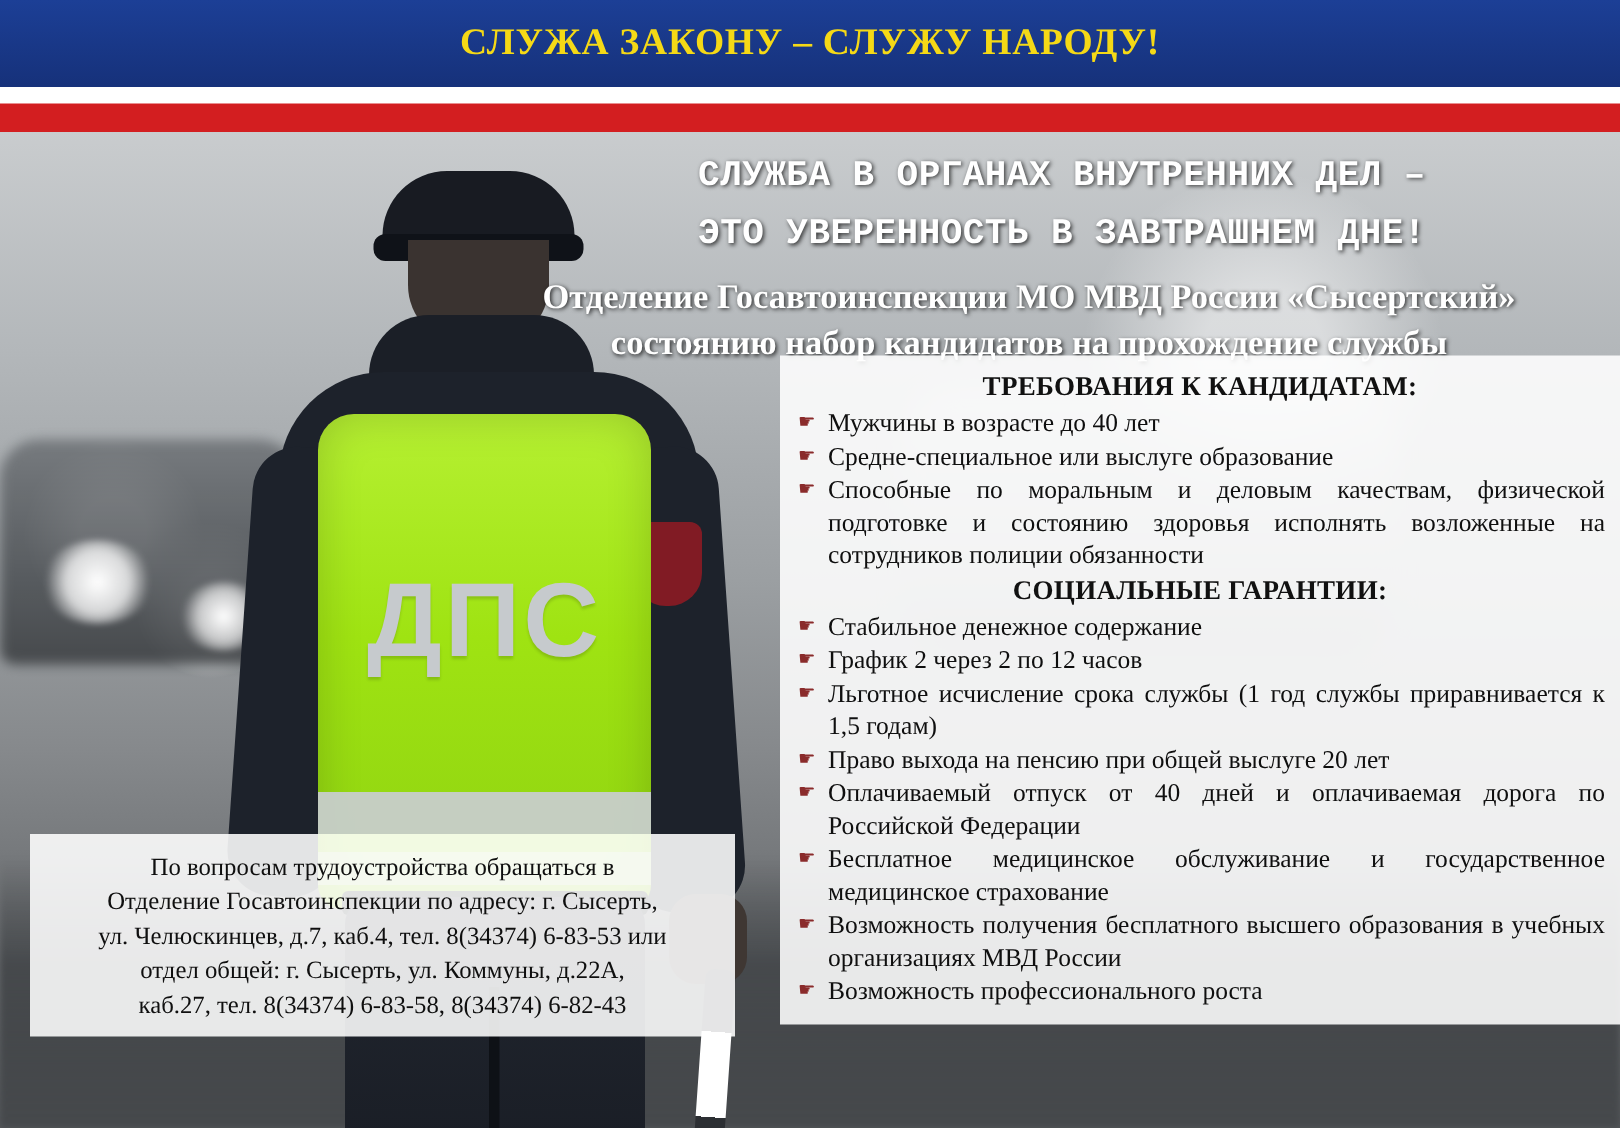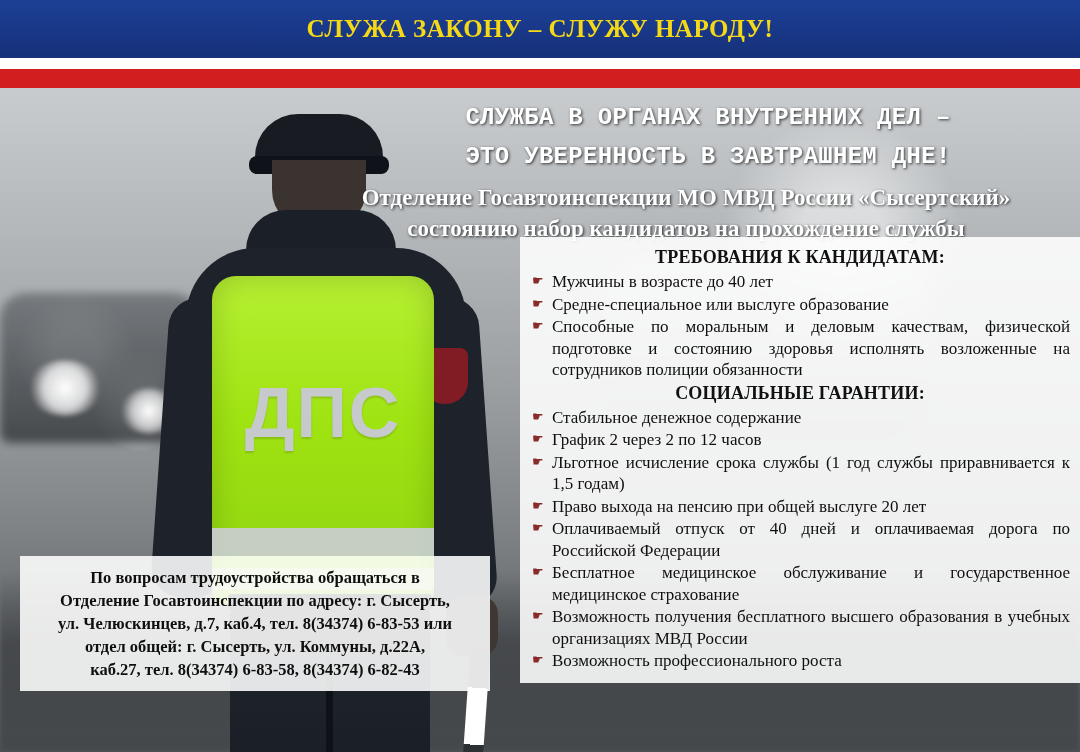"По вопросам трудоустройства обращаться в" .contact { font-weight: bold -> normal }
